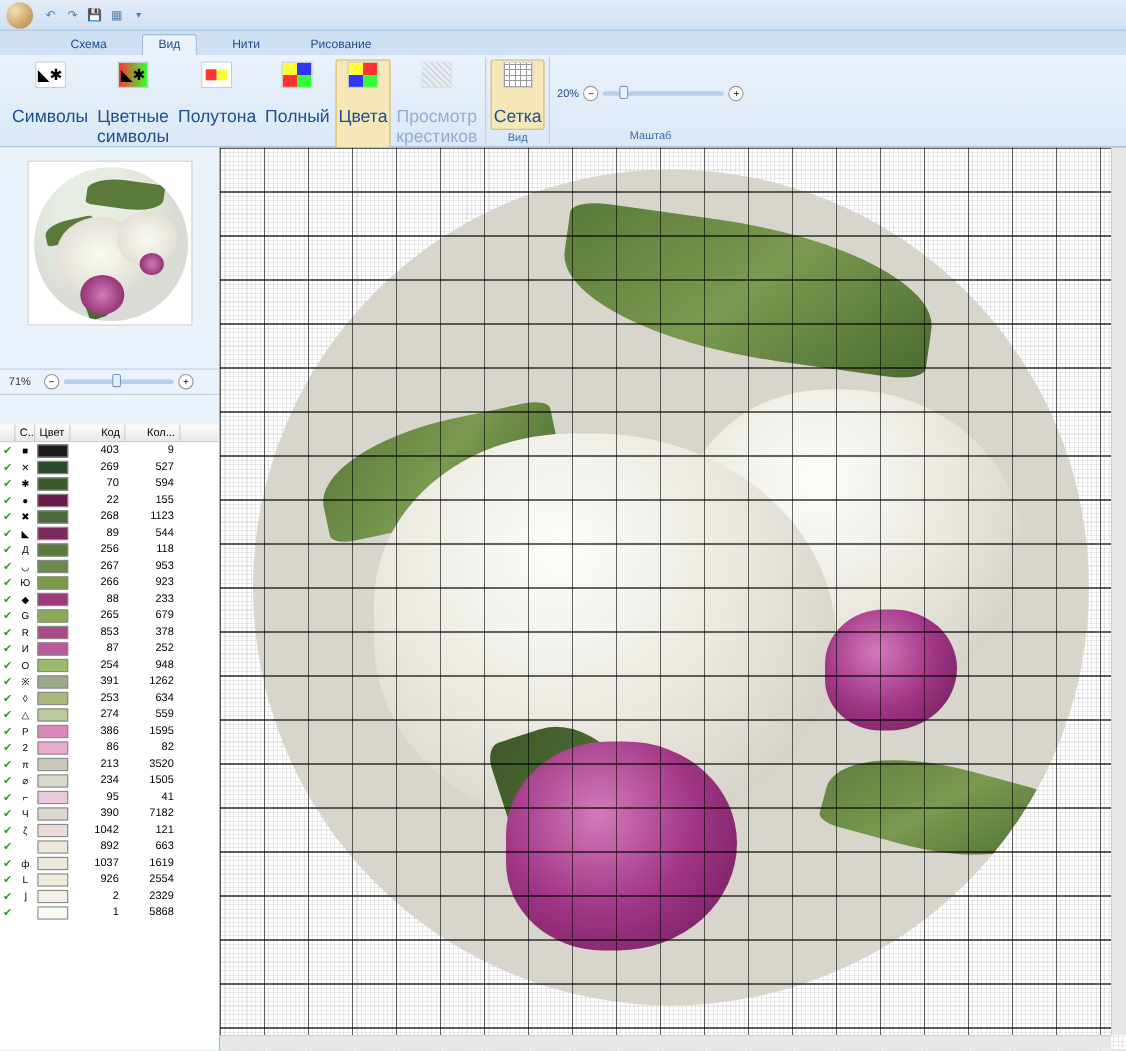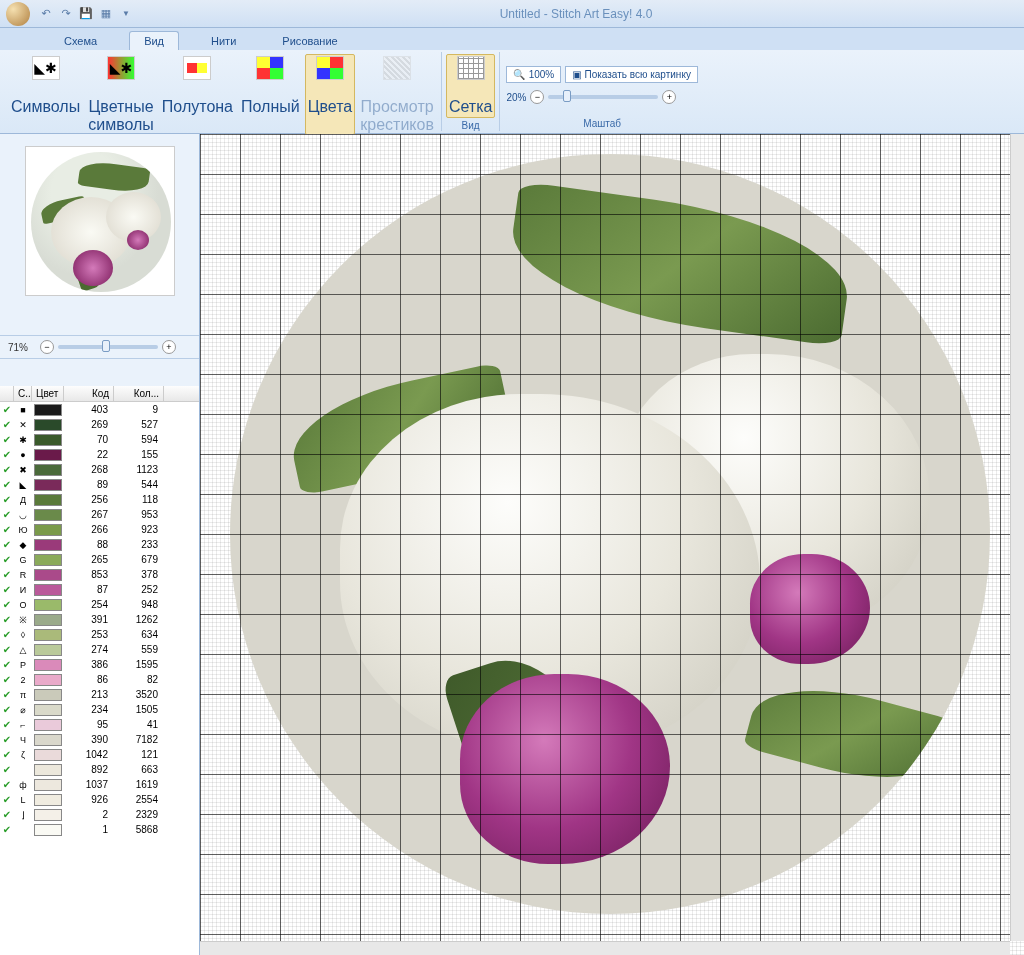"Untitled - Stitch Art Easy!" div.wintitle { html: <div>Untitled - Stitch Art Easy! 4.0</div> -> none }
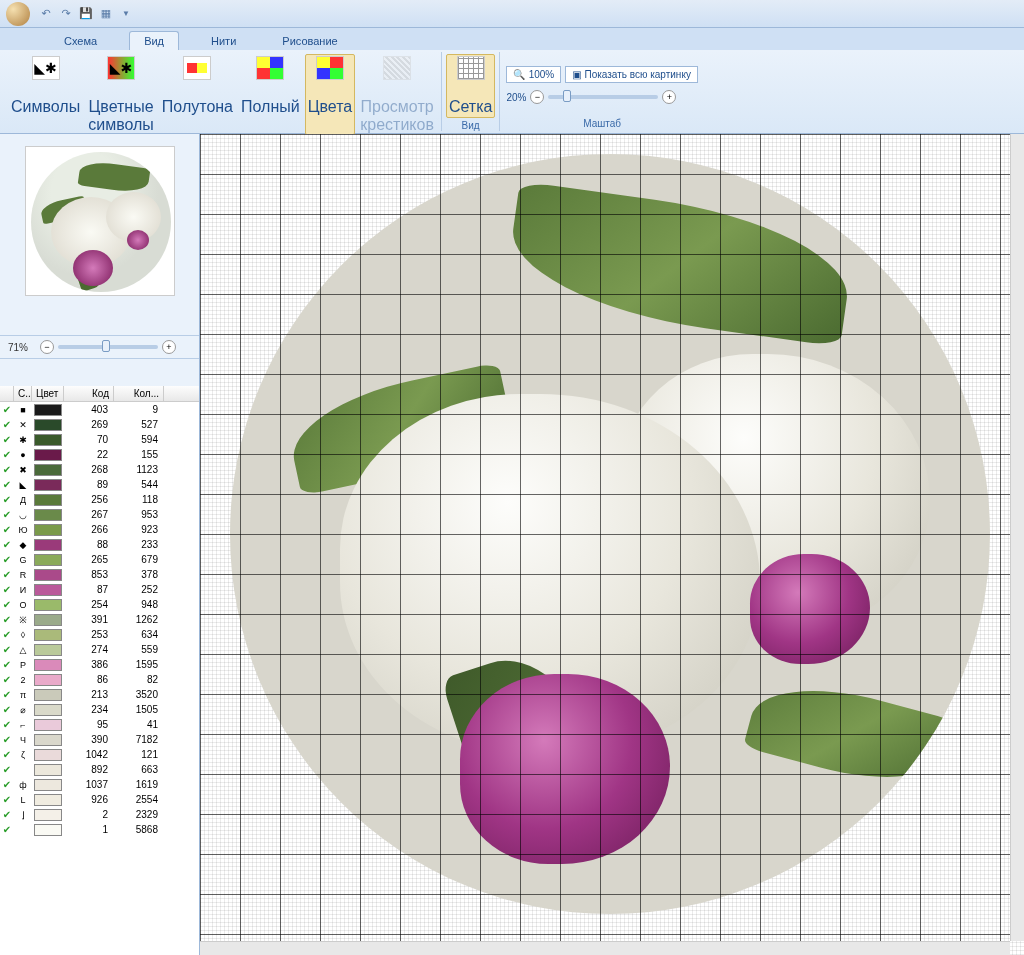"🔍 100%" div.zoom-row { html: <div> <button>🔍 <span>100%</span></button> <button>▣ <span>Показать всю картинку</span></button> </div> -> none }
